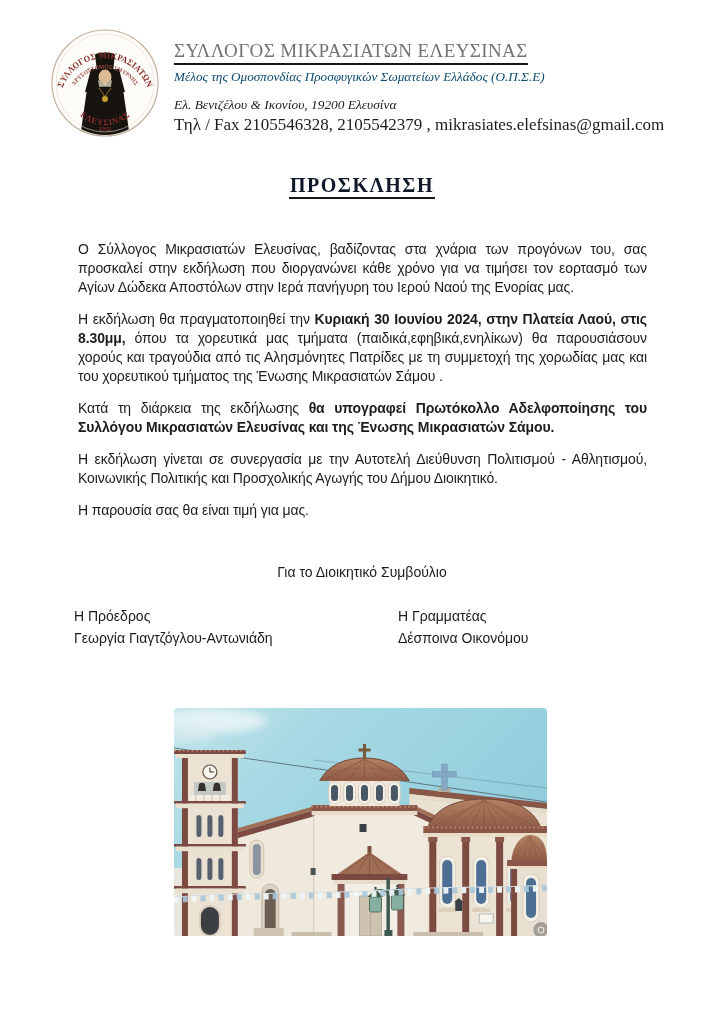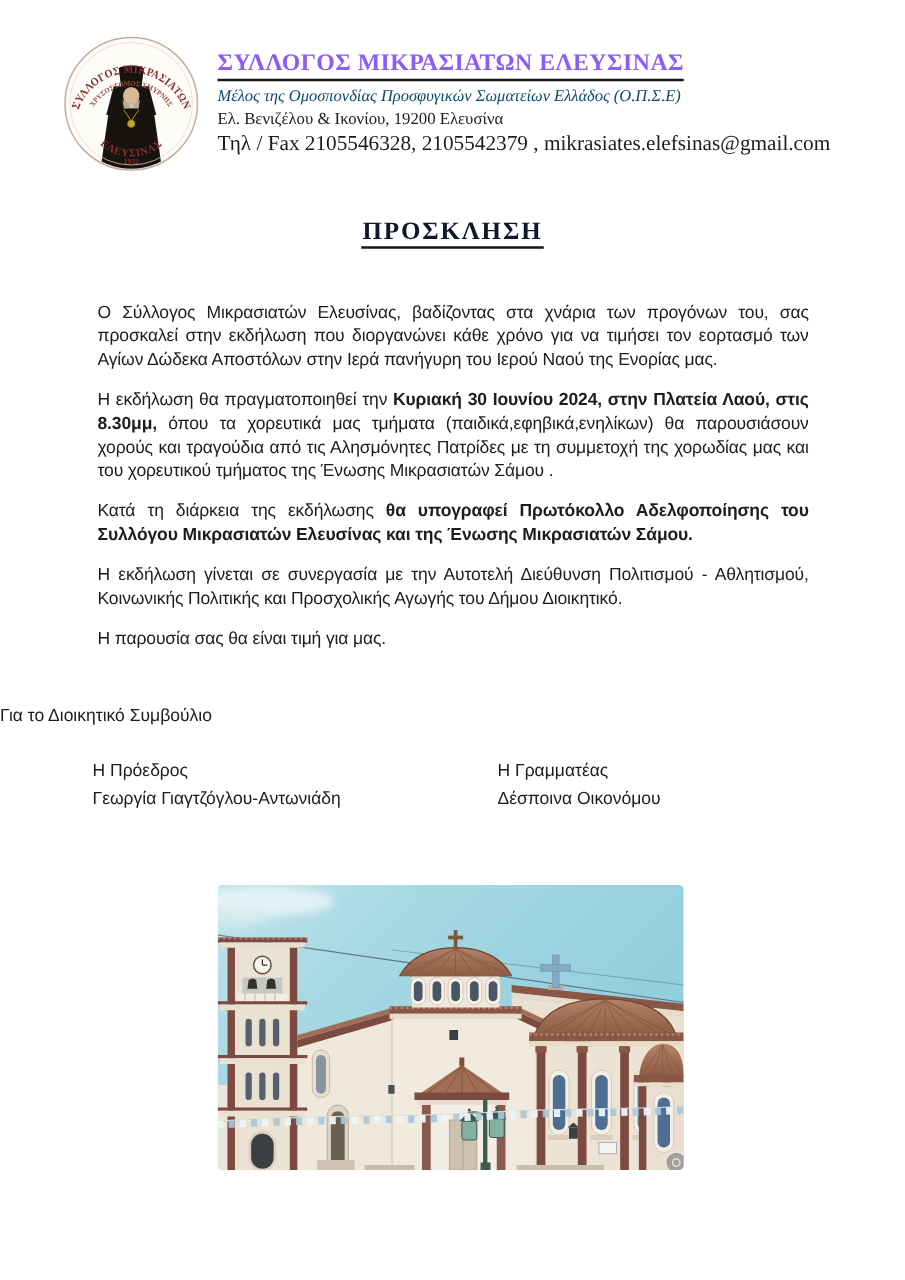"ΣΥΛΛΟΓΟΣ ΜΙΚΡΑΣΙΑΤΩΝ ΕΛΕΥΣΙΝΑΣ" .org-name { color: #8b5cf6 -> #737373; font-weight: bold -> normal }
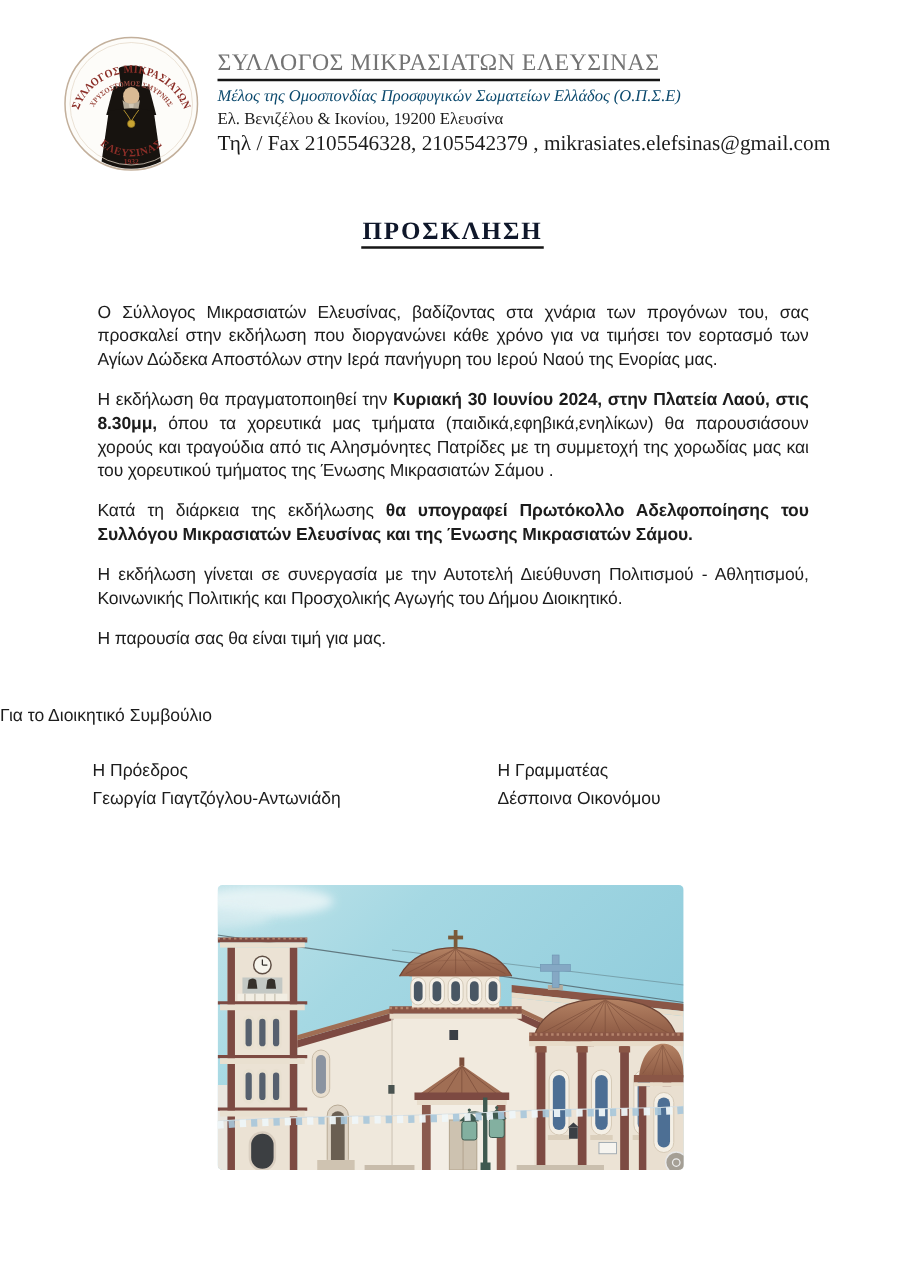"Ελ. Βενιζέλου & Ικονίου, 19200" .org-address { font-style: none -> italic; margin-top: 2px -> 12px }
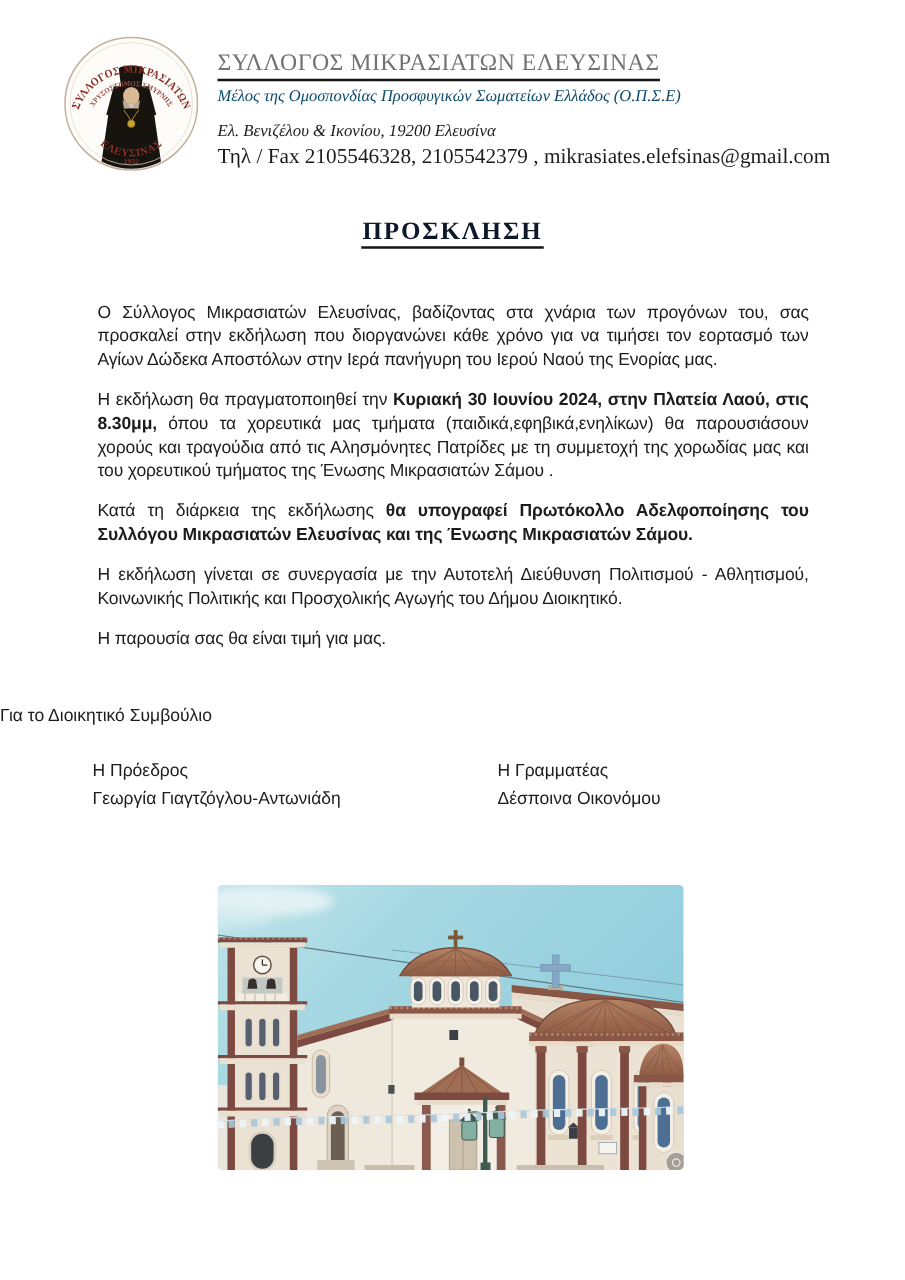"Για το Διοικητικό Συμβούλιο" .board-line { text-align: left -> center }
